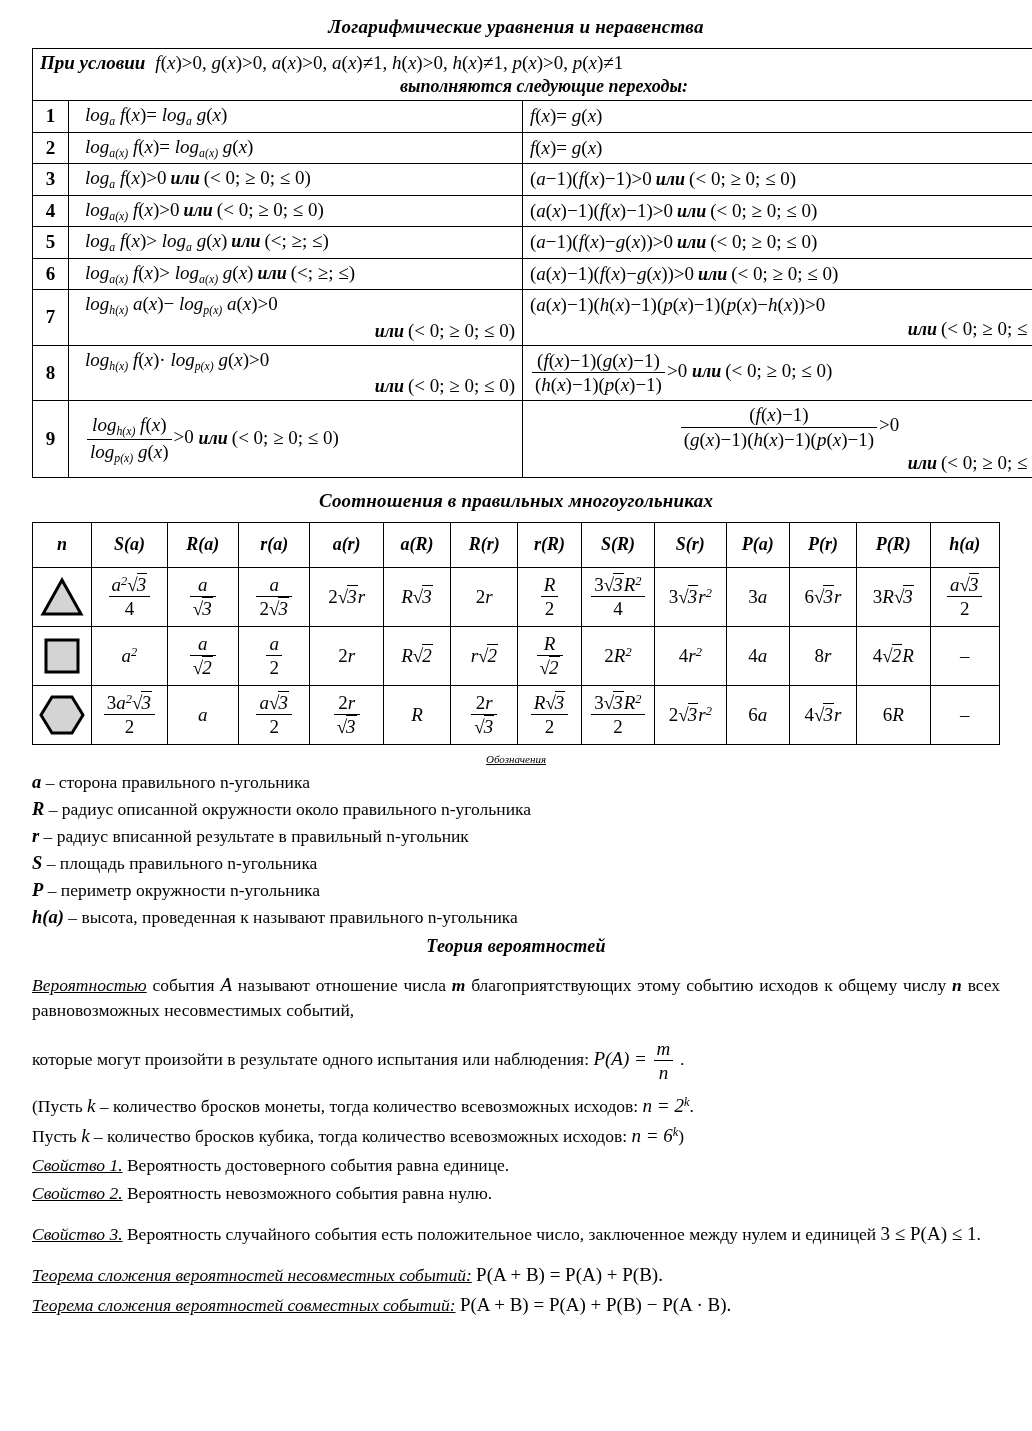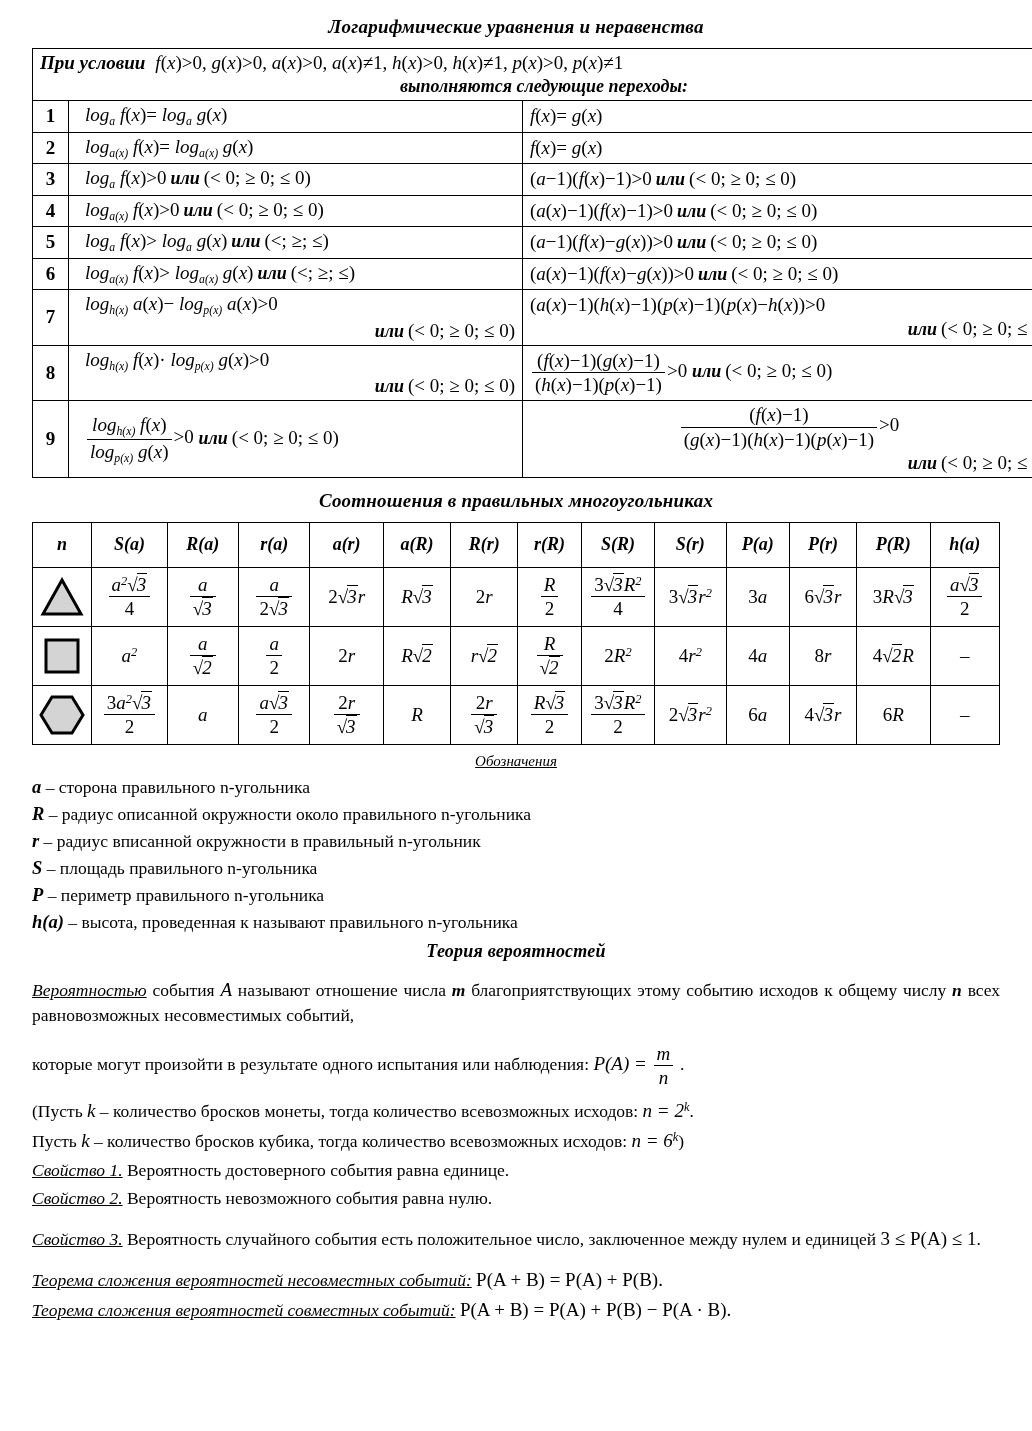"Обозначения" .sub-title { font-size: 15px -> 11px }
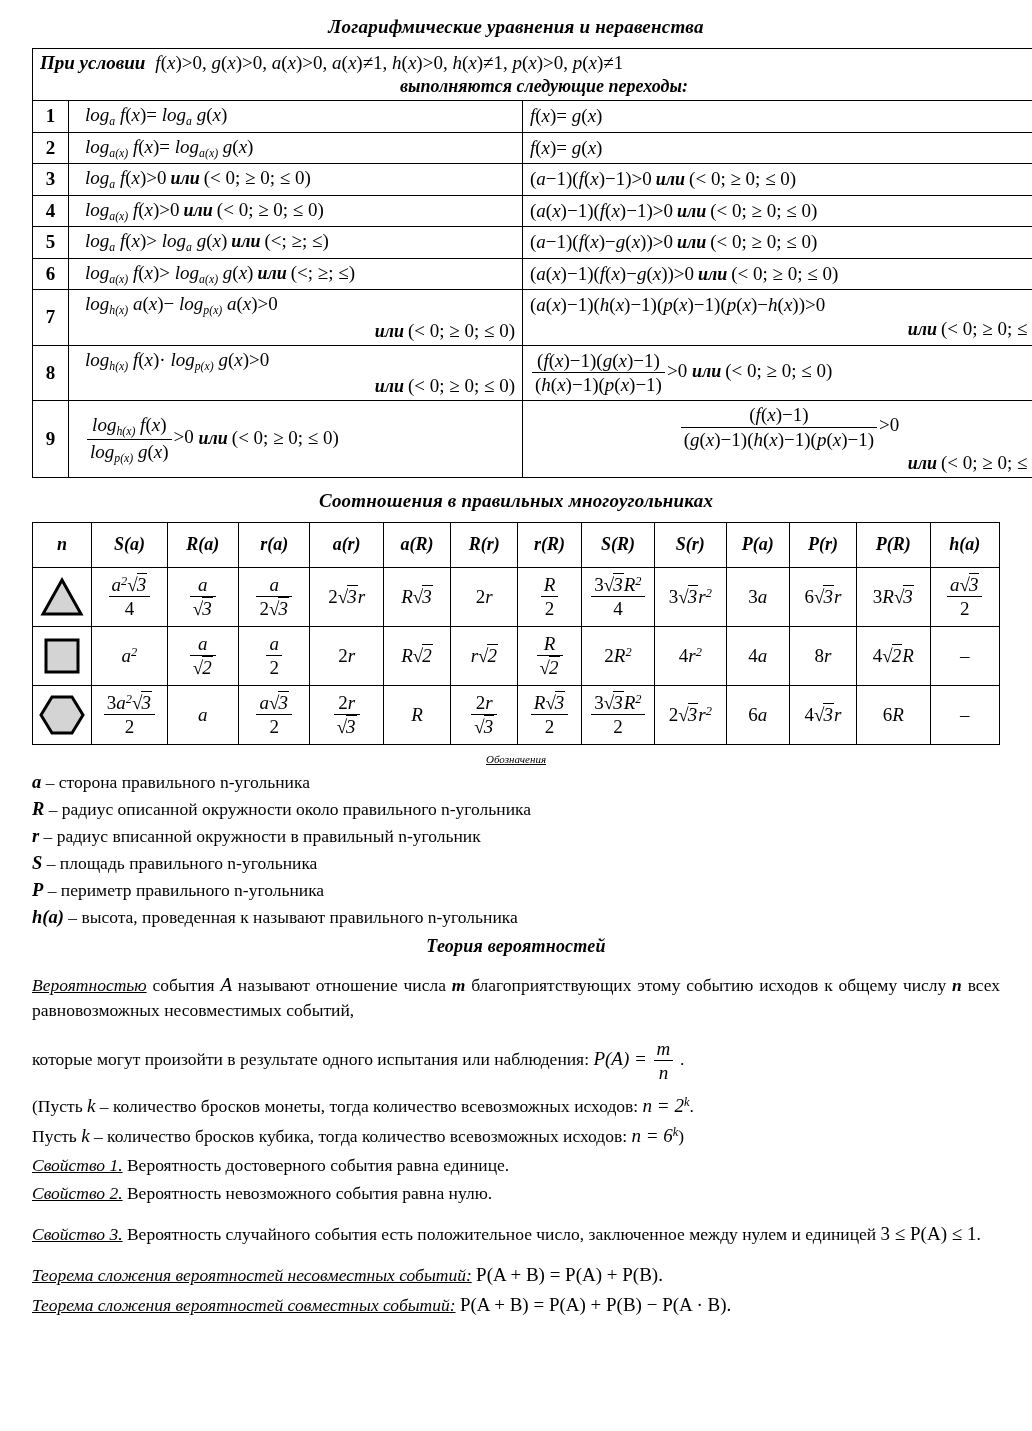"– радиус вписанной окружности в" span { text: окружности -> результате }
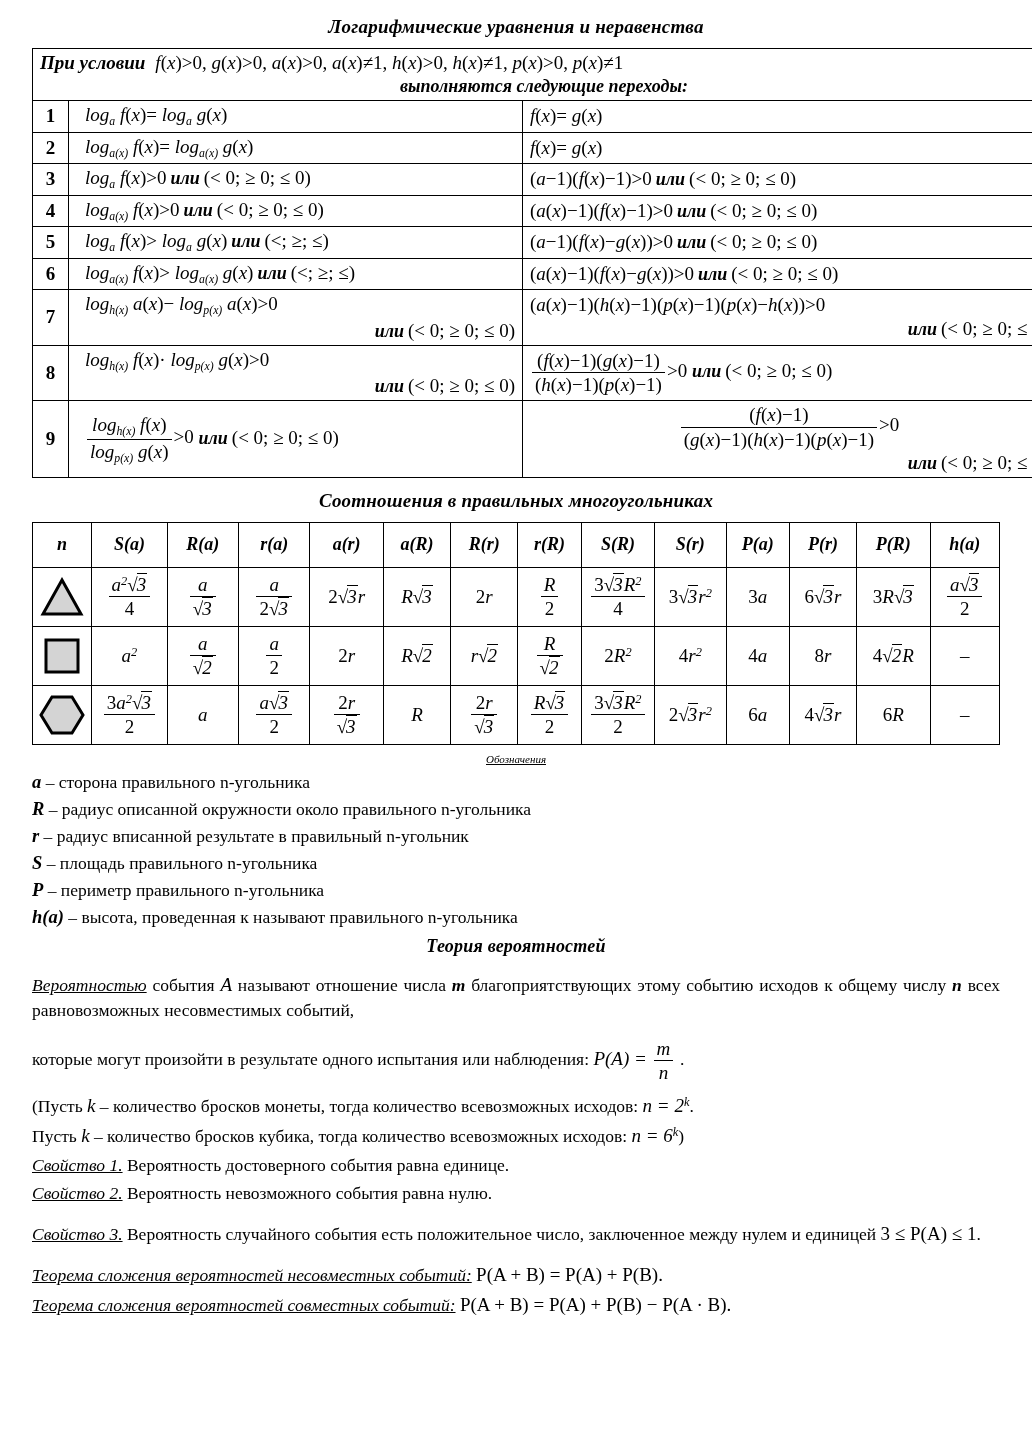"– периметр правильного n-угольника" span { text: правильного -> окружности }
